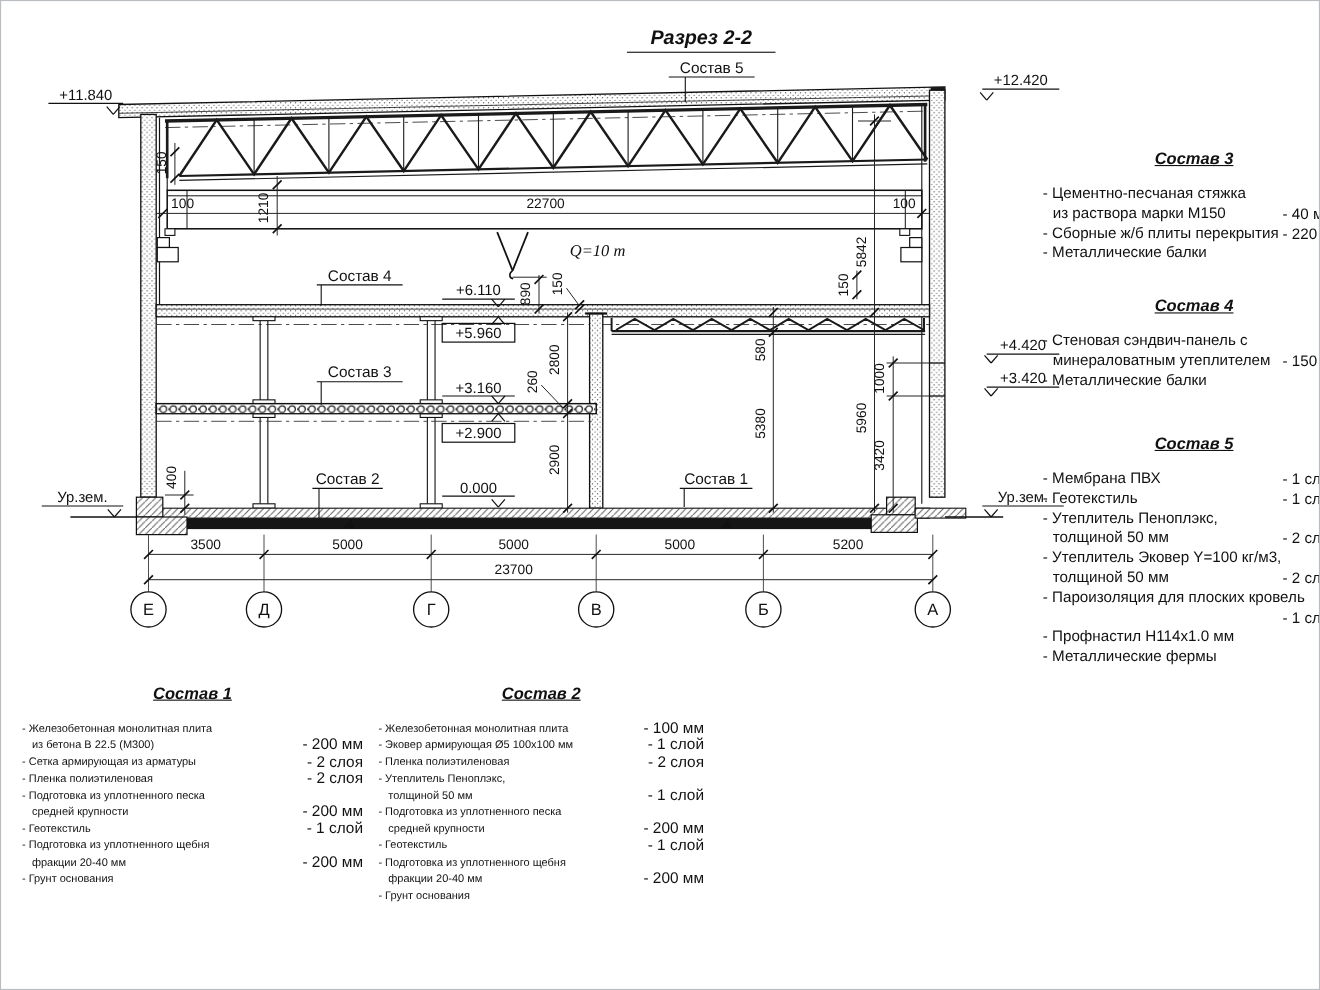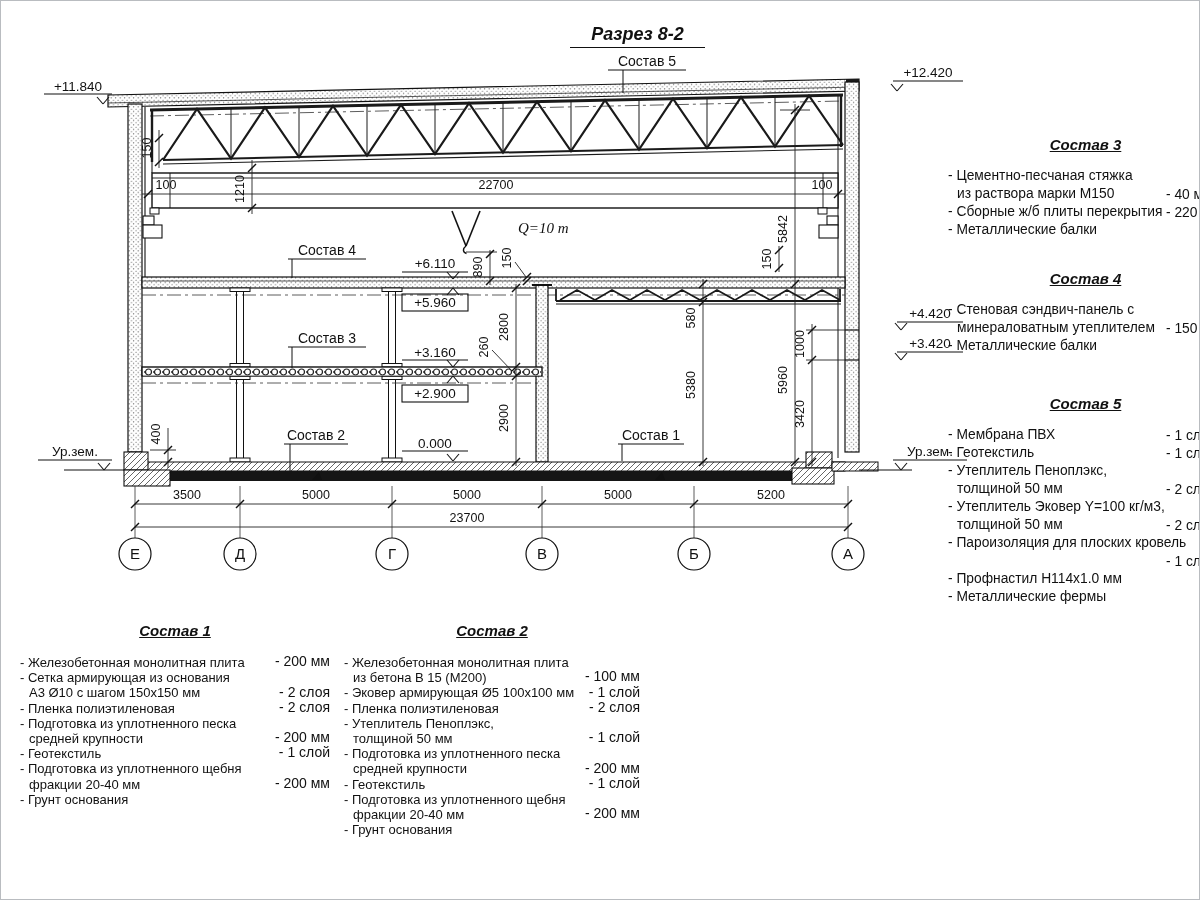"Разрез 8-2" div { text: 8-2 -> 2-2 }
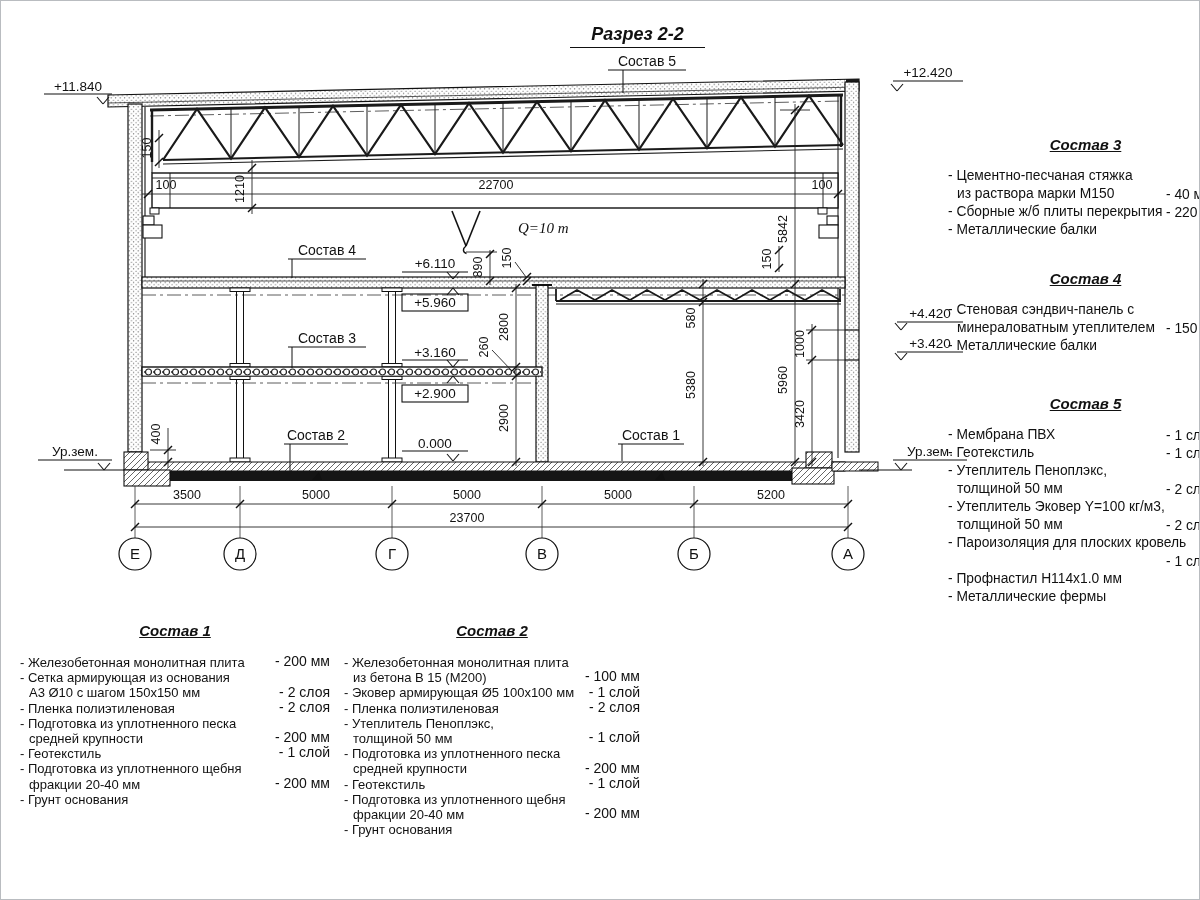"- Железобетонная монолитная плита" .spec-left .l { font-size: 13px -> 10px }
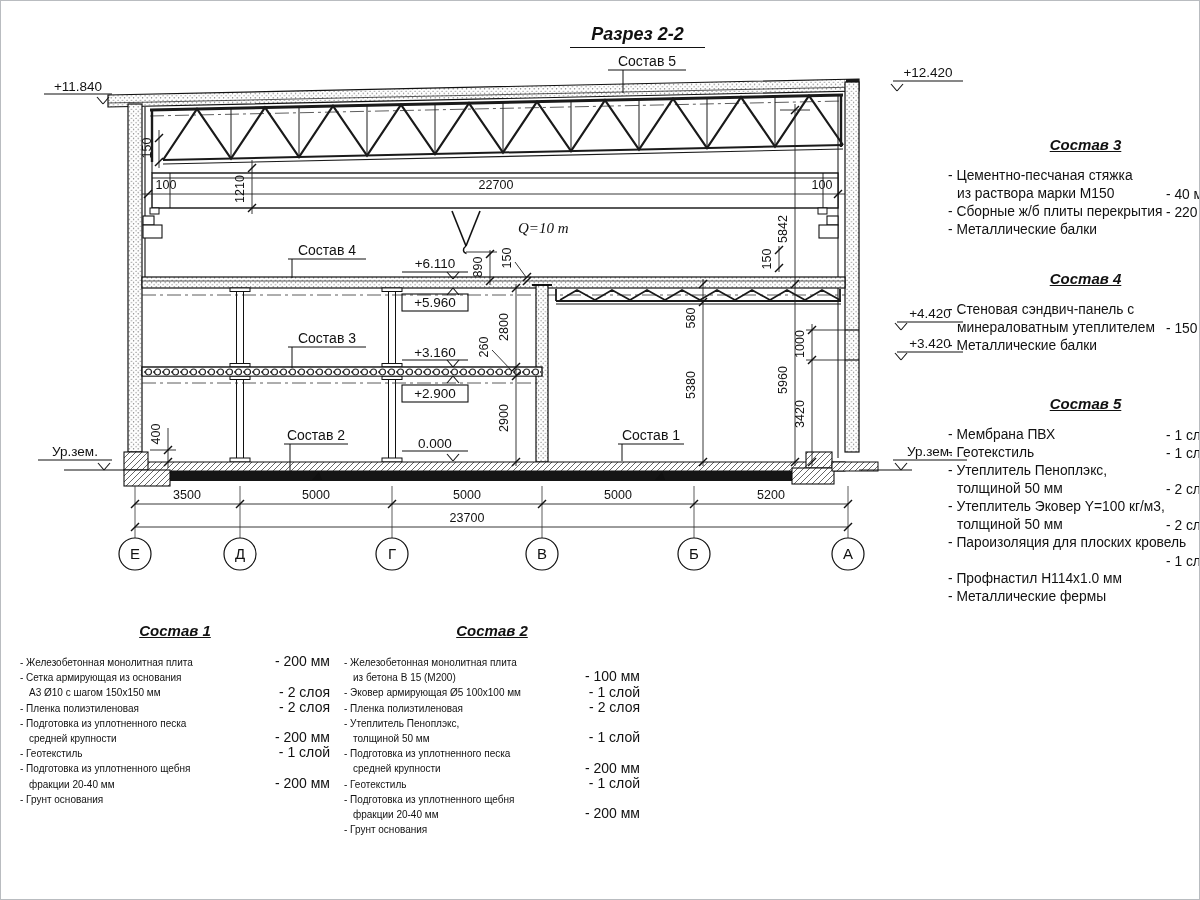"из бетона В 22.5 (М300)" div.l { html: none -> <div>из бетона В 22.5 (М300)</div> }
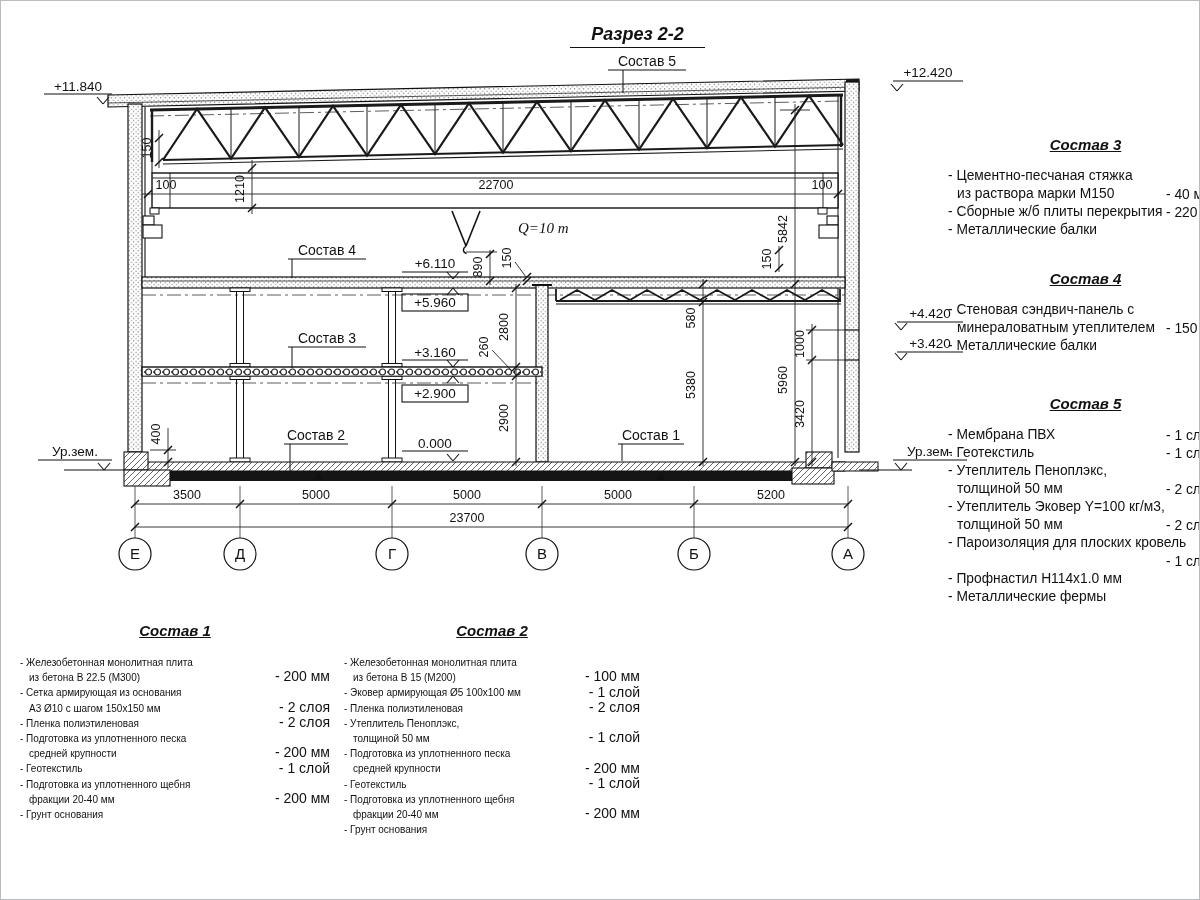"из бетона В 15 (М200)" div.l { html: <div>из бетона В 15 (М200)</div> -> none }
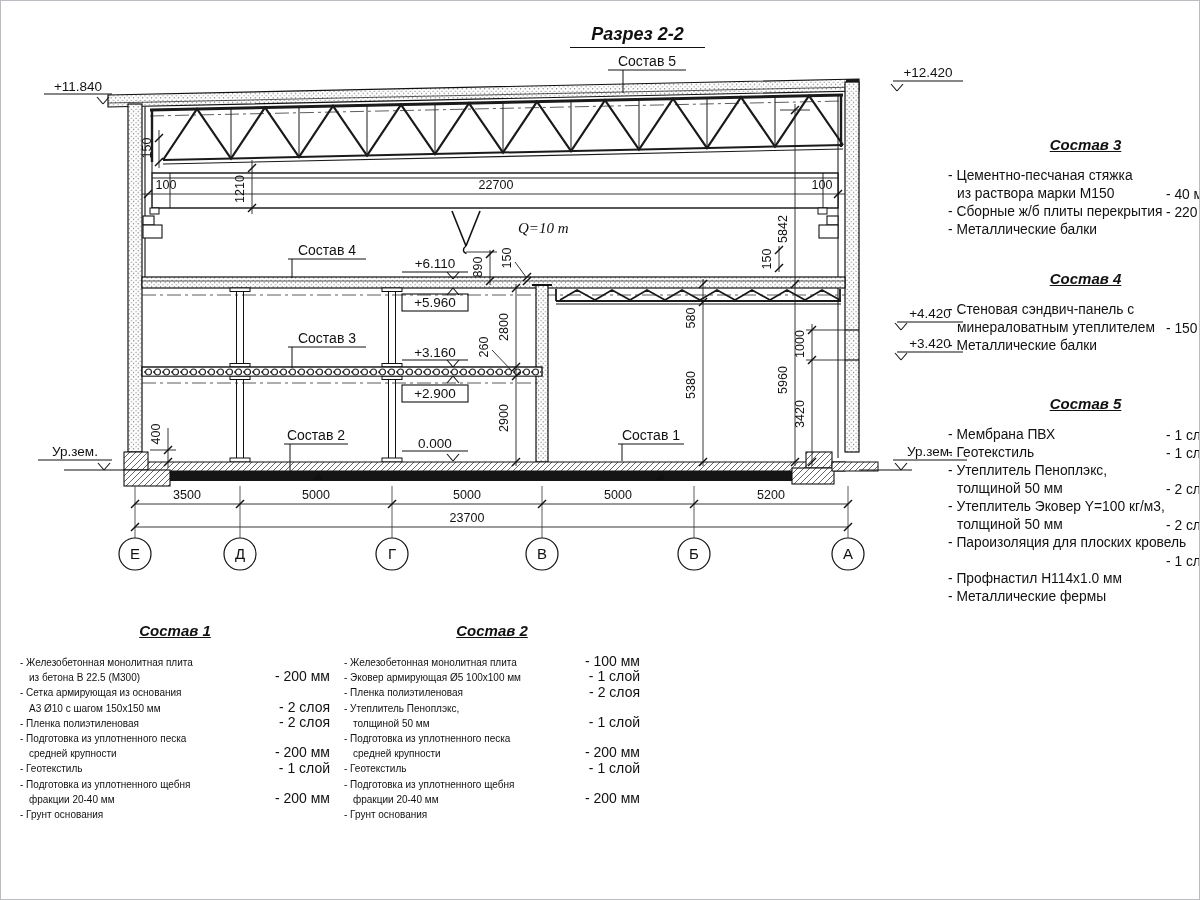"- Сетка армирующая из основания" div.l { text: основания -> арматуры }
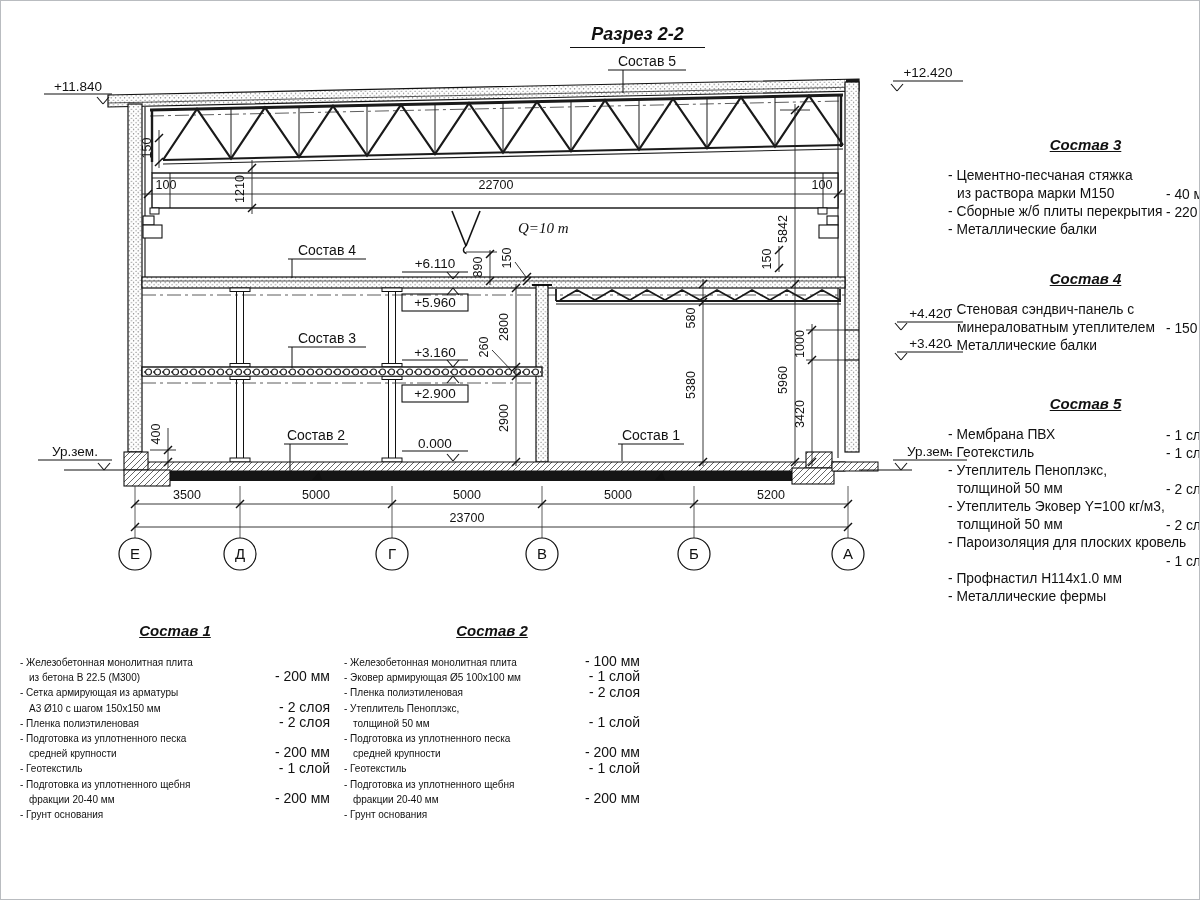"А3 Ø10 с шагом 150х150" div.l { html: <div>А3 Ø10 с шагом 150х150 мм</div> -> none }
